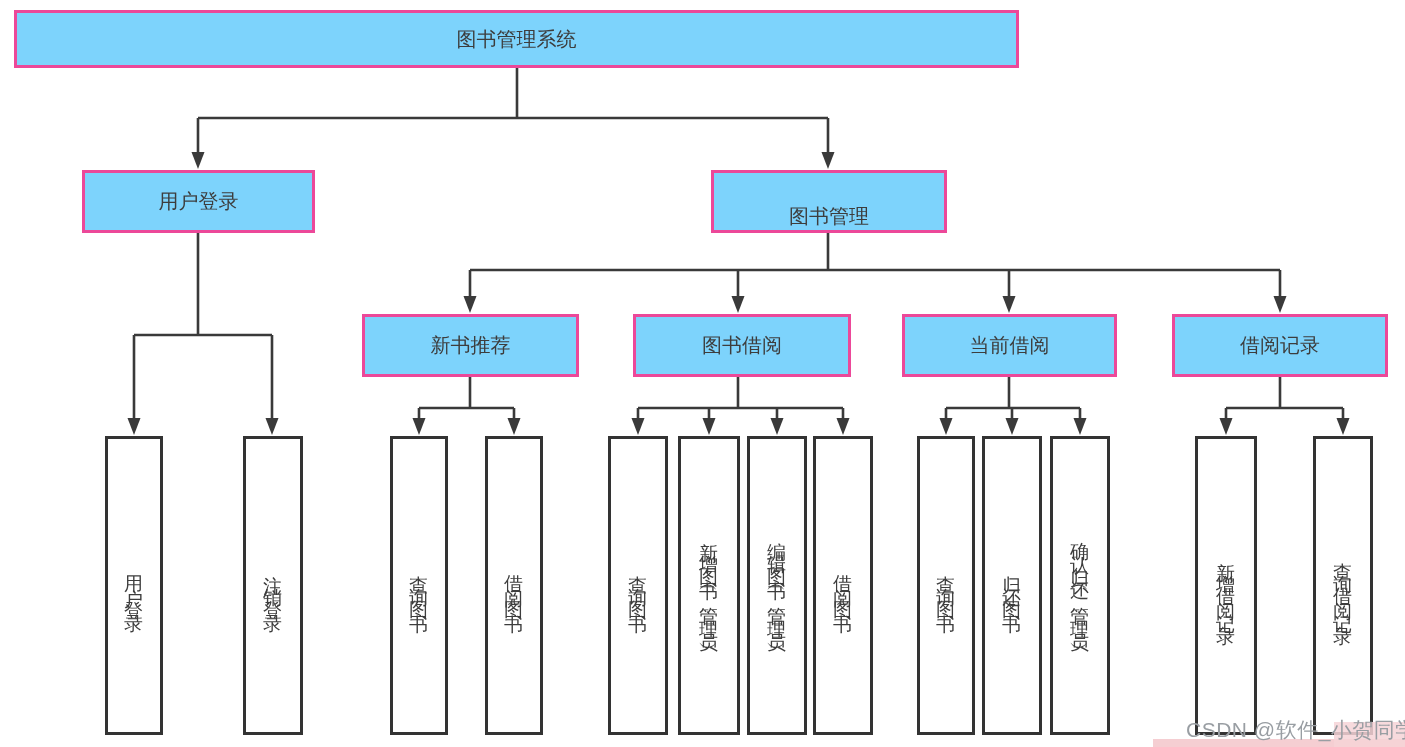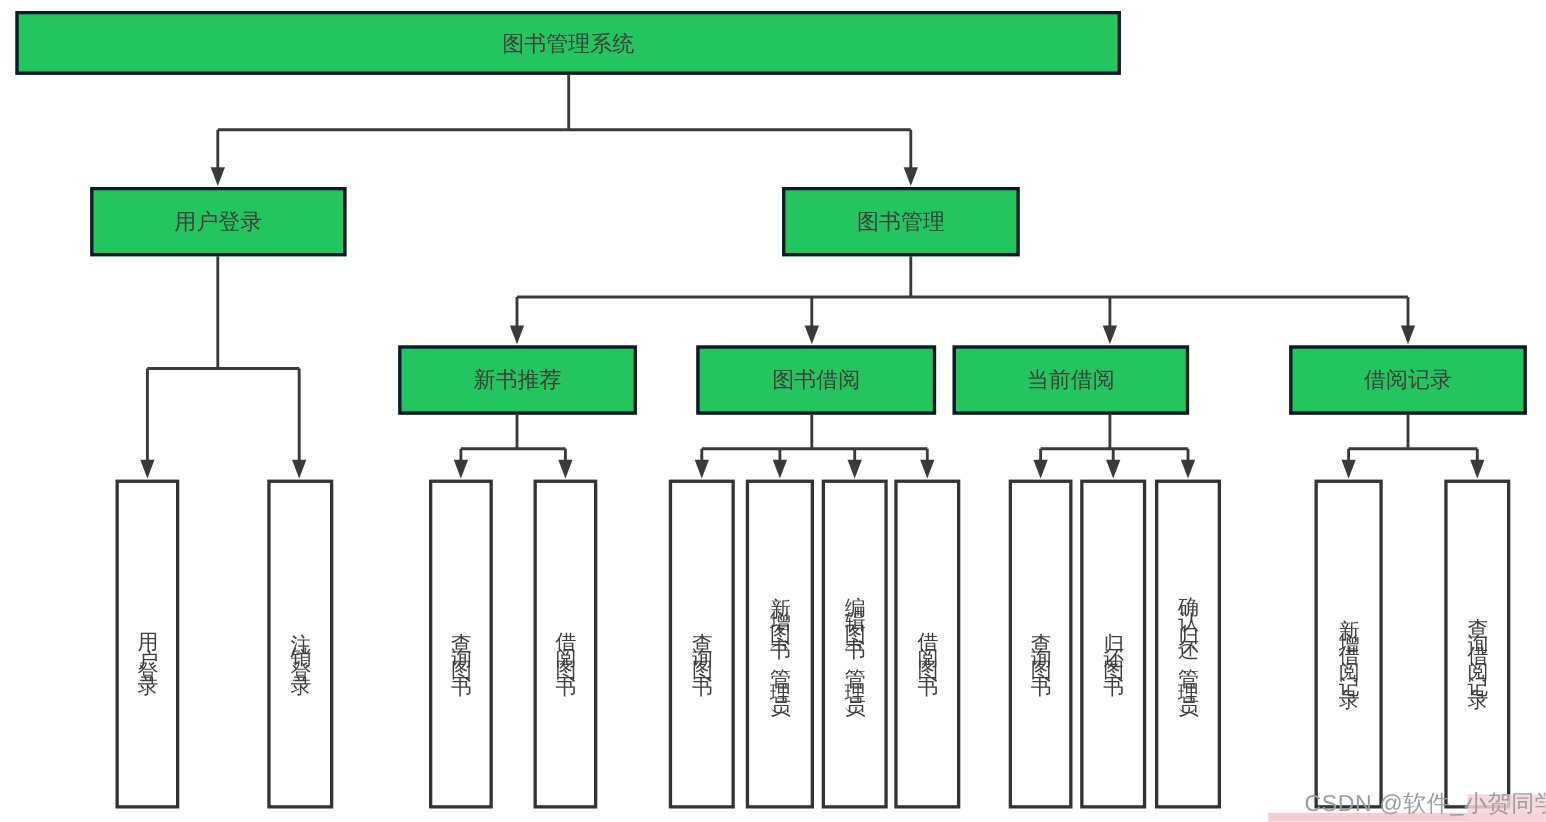"图书管理系统" .node { background: #22c55e -> #7dd3fc; border: 3px solid #0f172a -> 3px solid #ec4899 }
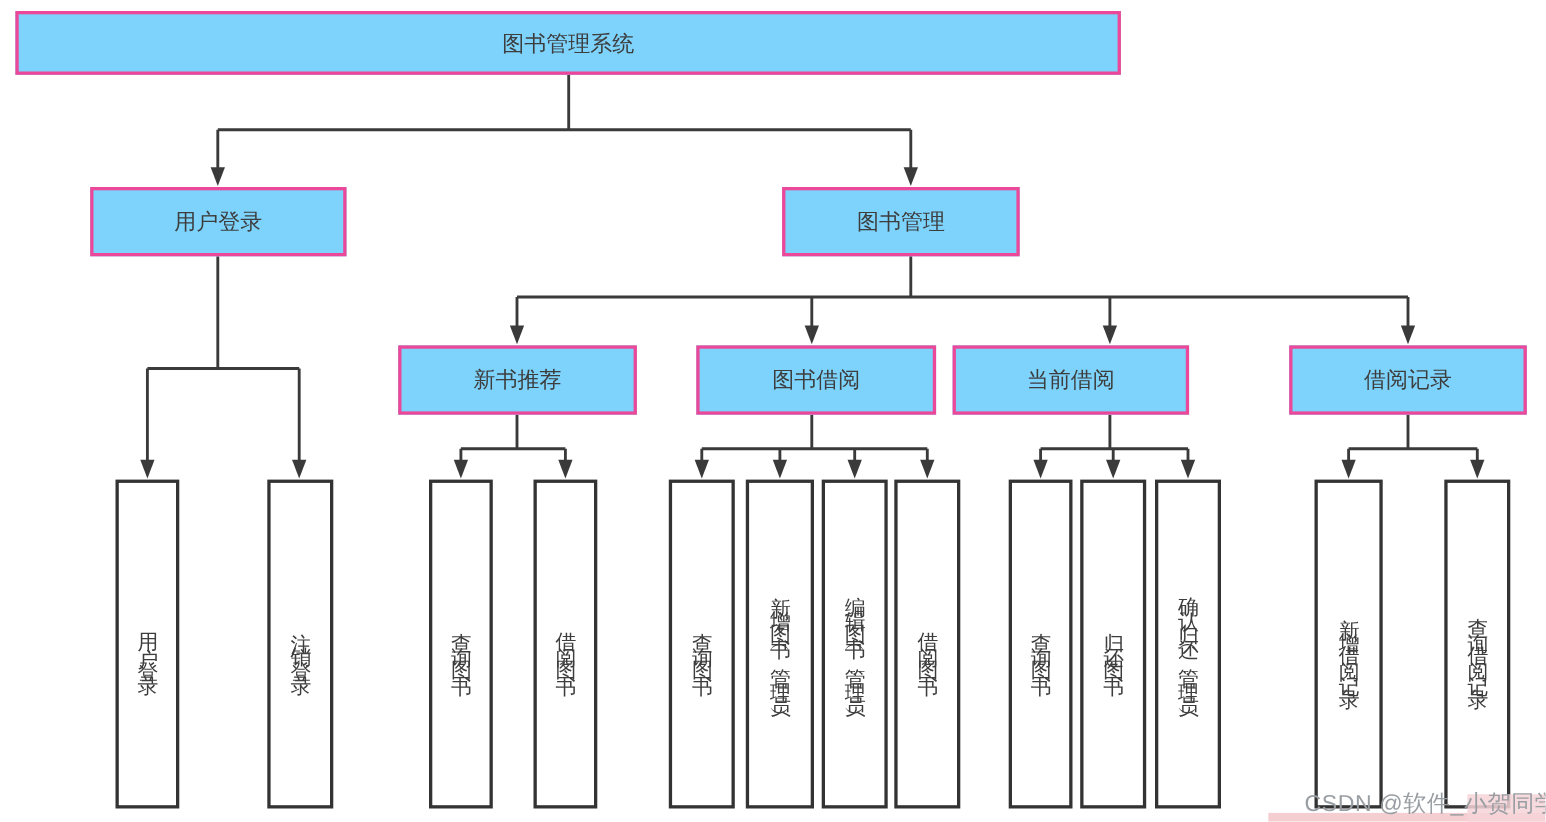"图书管理" div.node { align-items: none -> flex-end; width: 216px -> 236px }
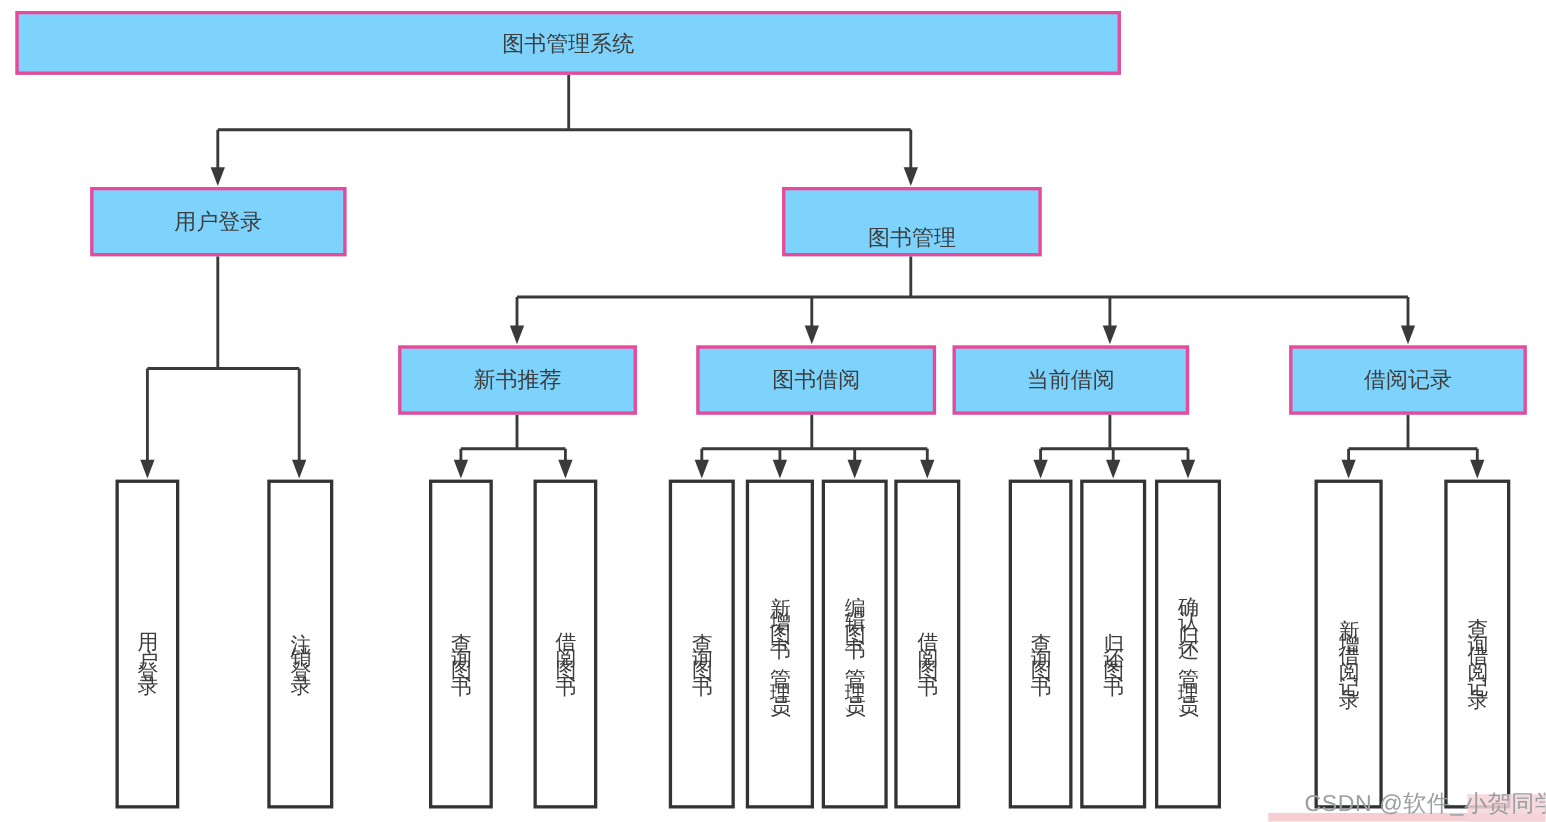"当前借阅" div.node { left: 866px -> 902px }
